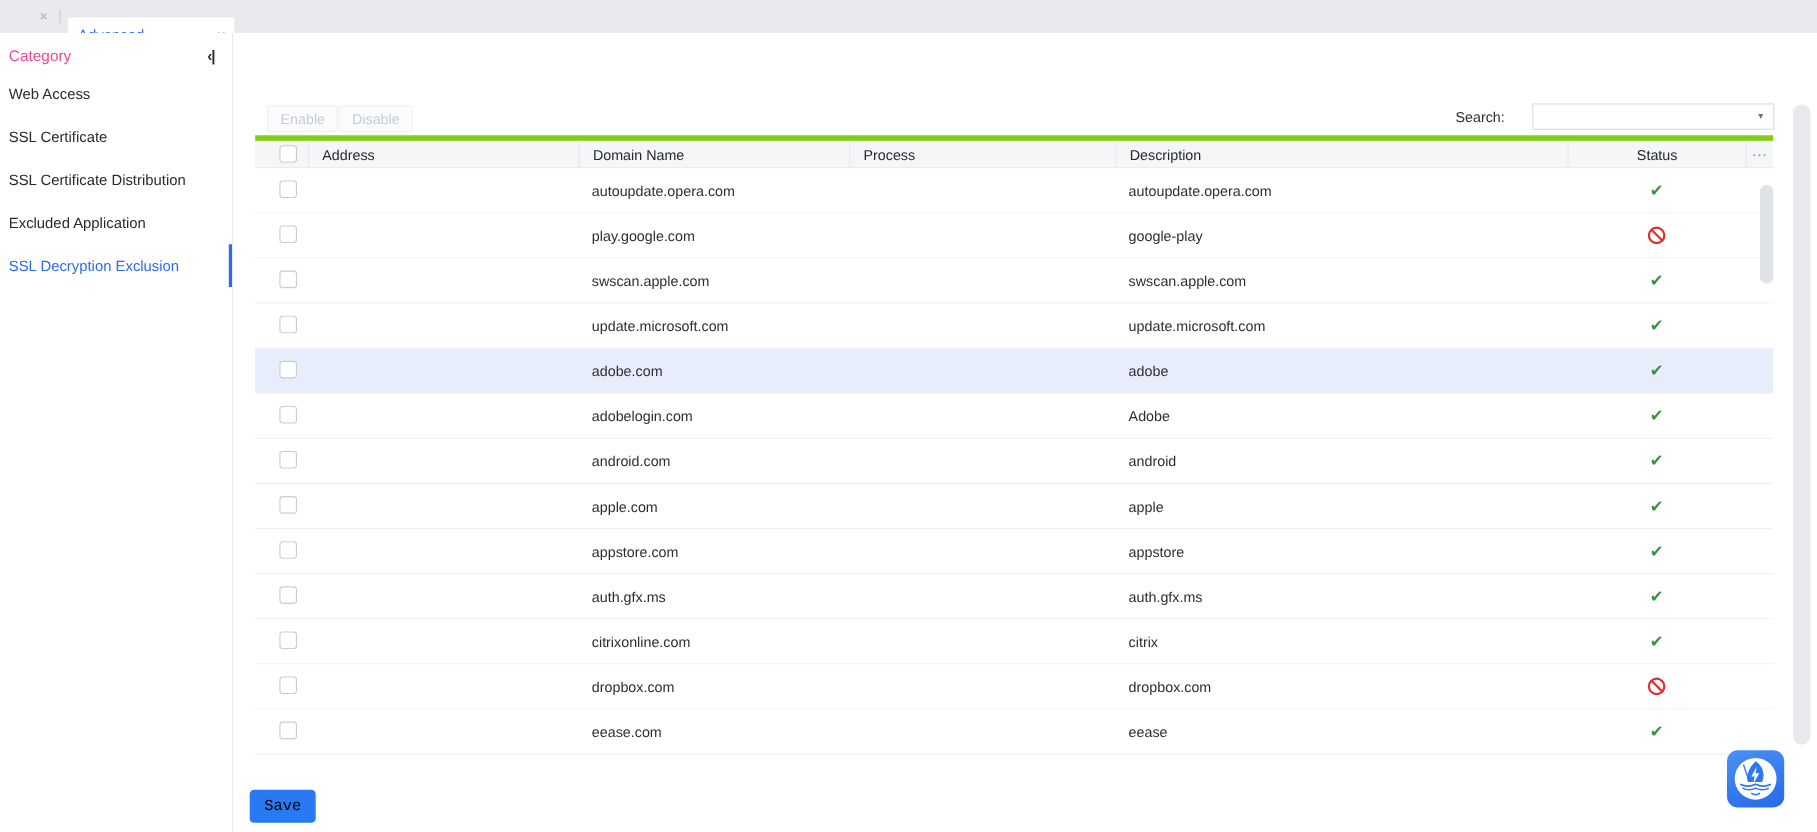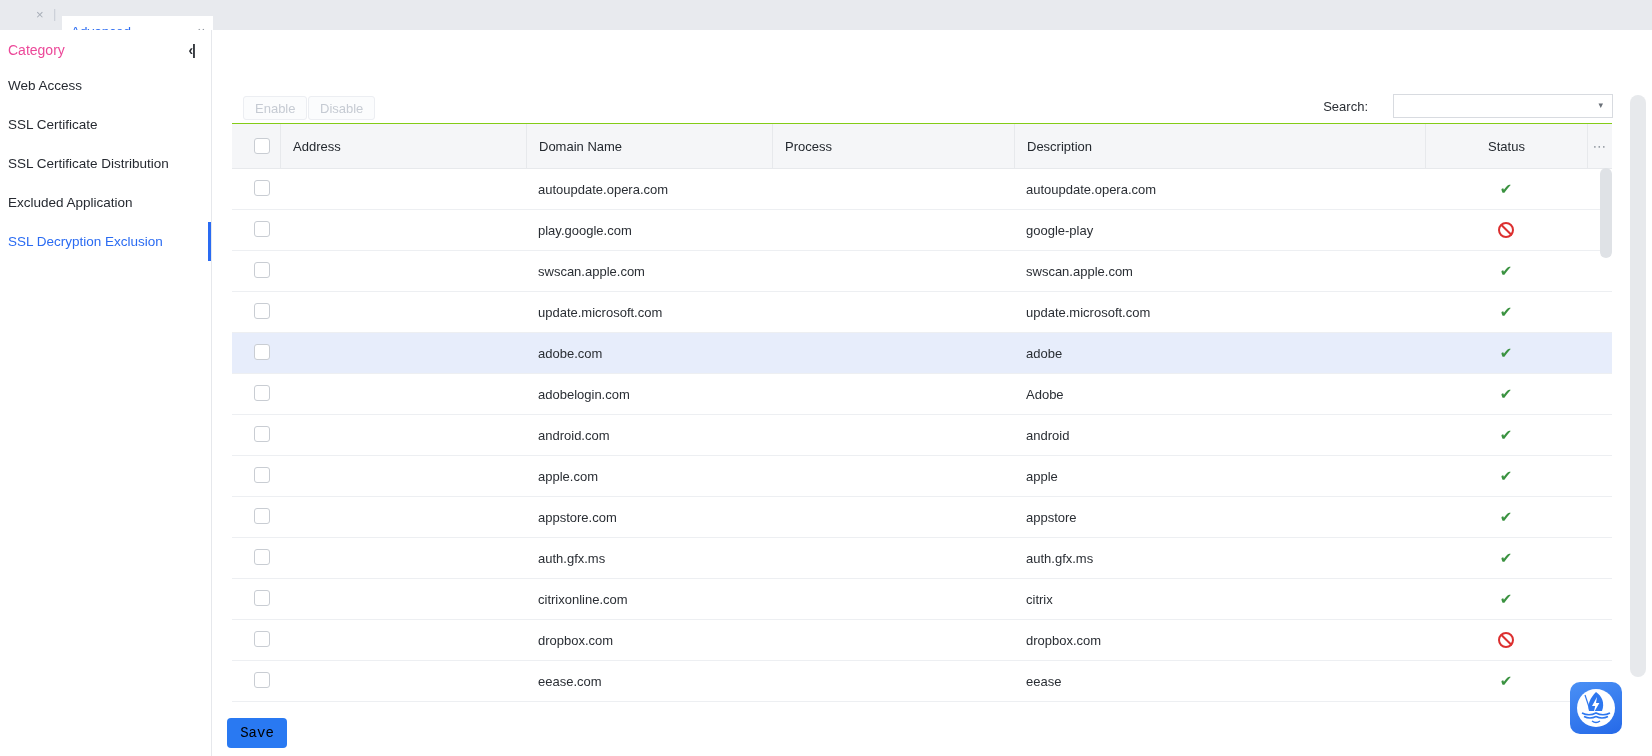"Address" .thead { border-top: 1px solid #84cc16 -> 5px solid #84cc16; height: 46px -> 30px }
